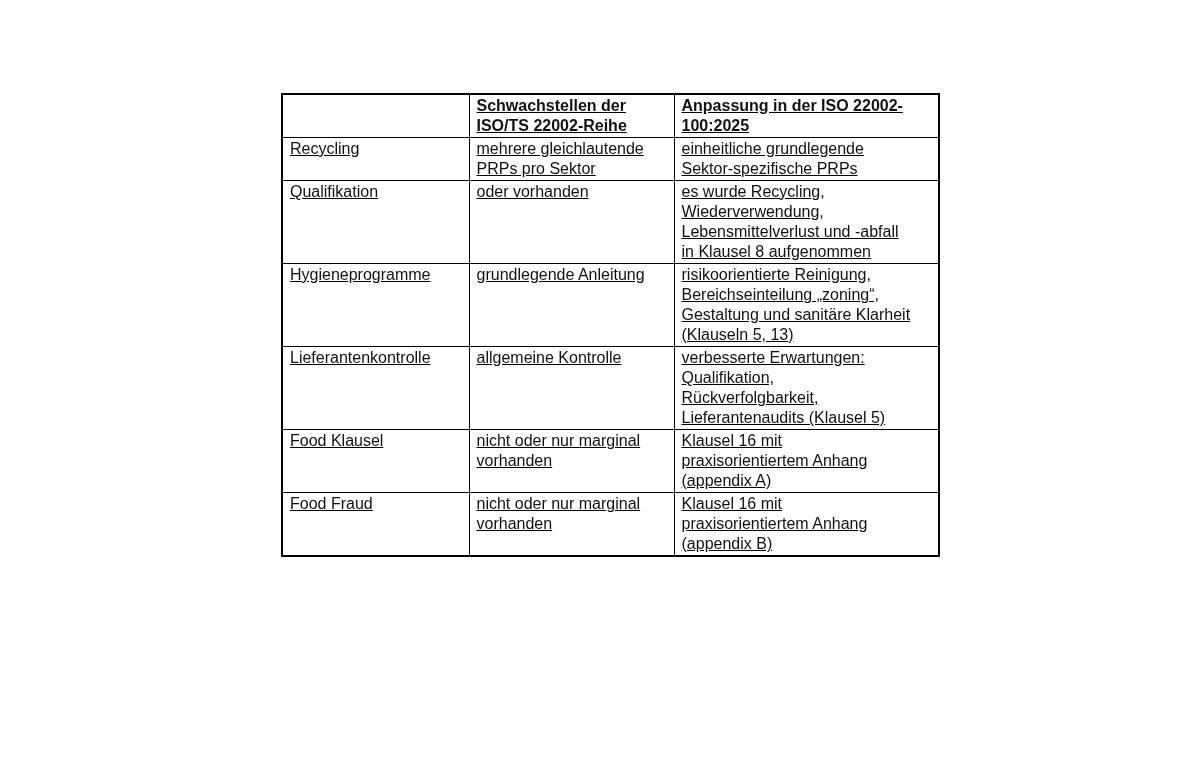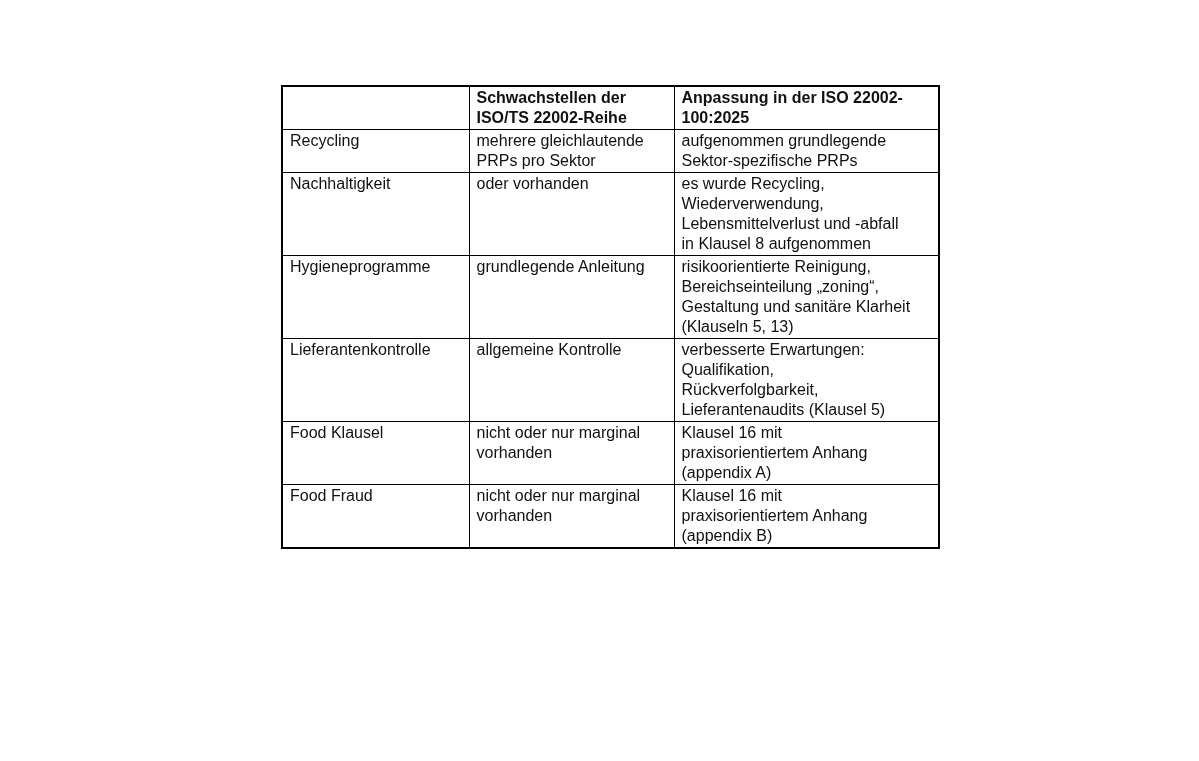"Schwachstellen der" .table-wrap { text-decoration: none -> underline; top: 85px -> 93px }
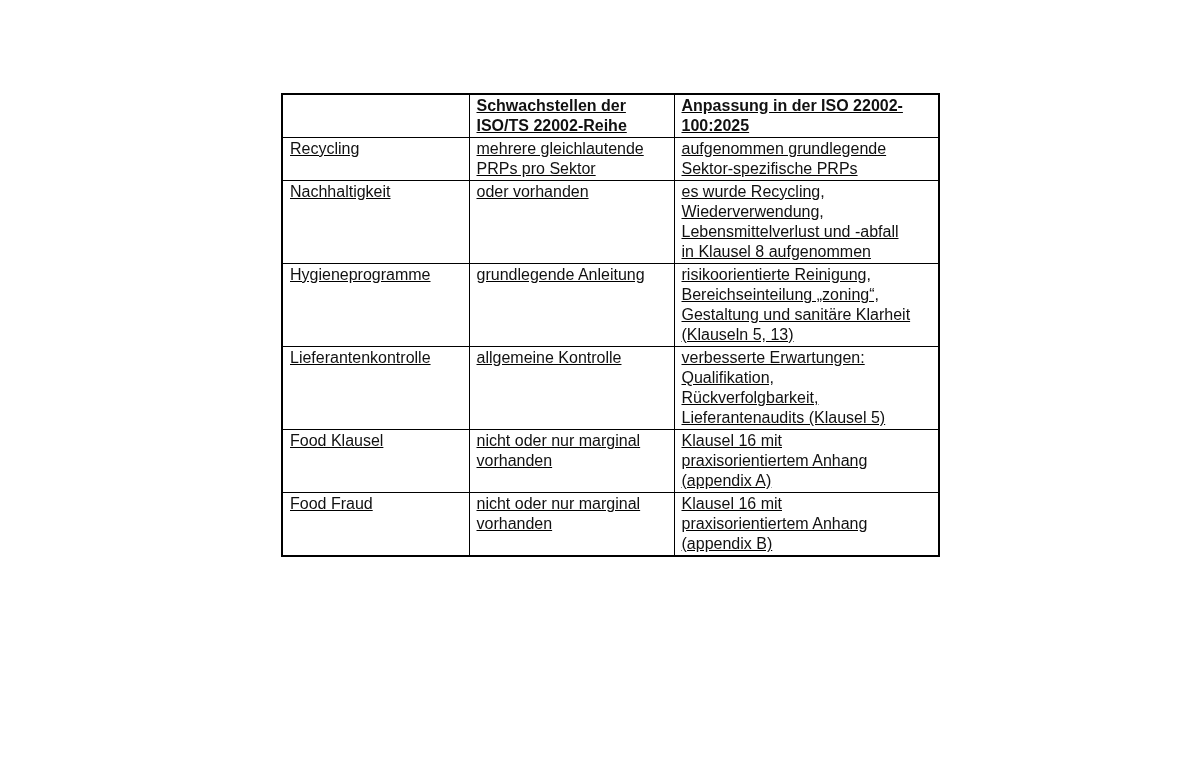"aufgenommen grundlegende" td { text: aufgenommen -> einheitliche }
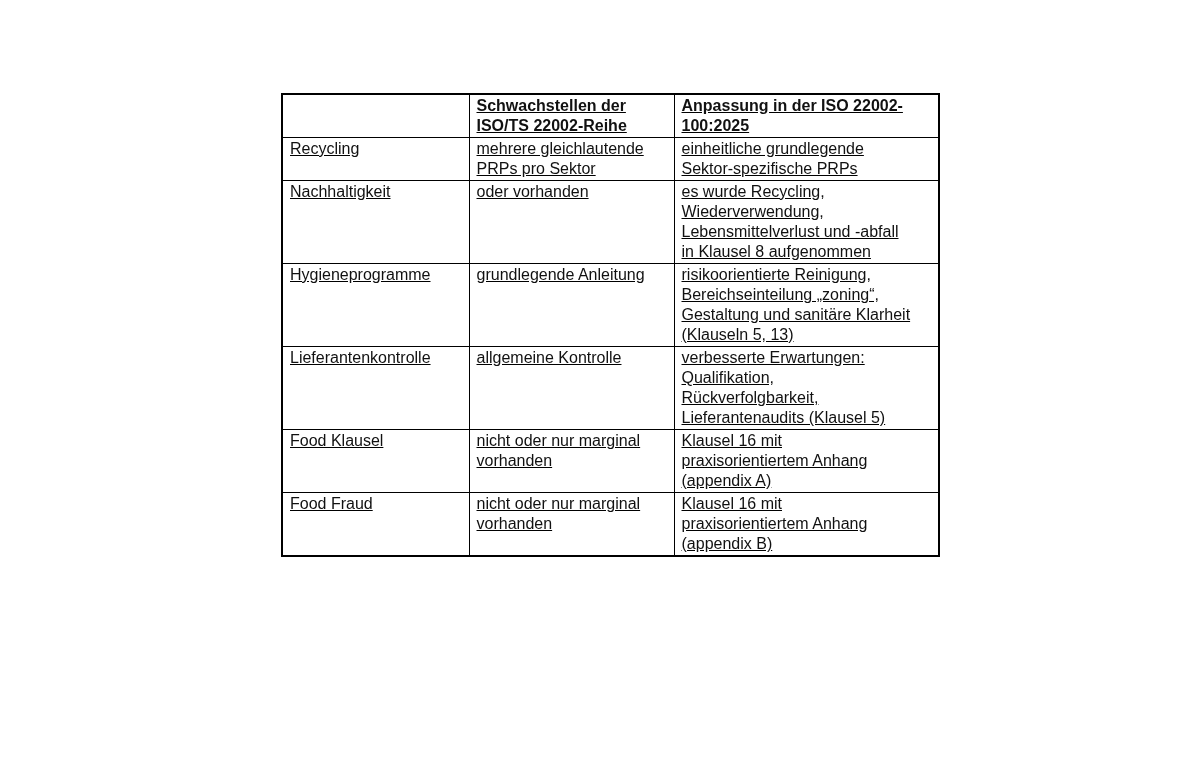"Nachhaltigkeit" td { text: Nachhaltigkeit -> Qualifikation }
